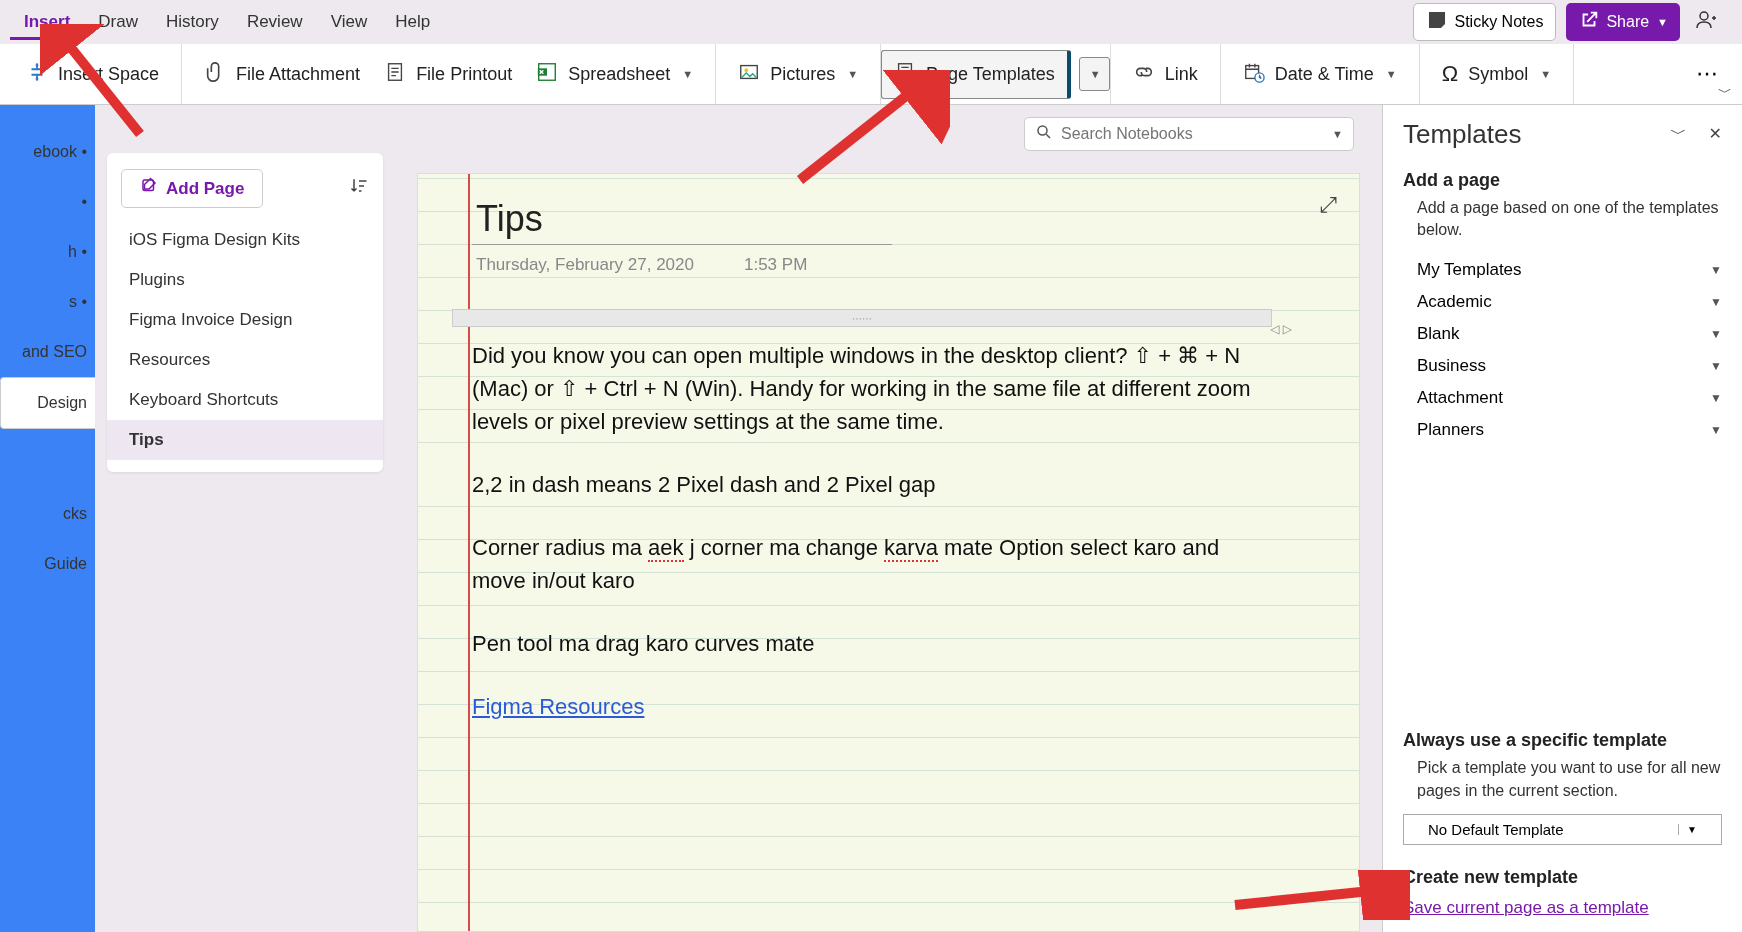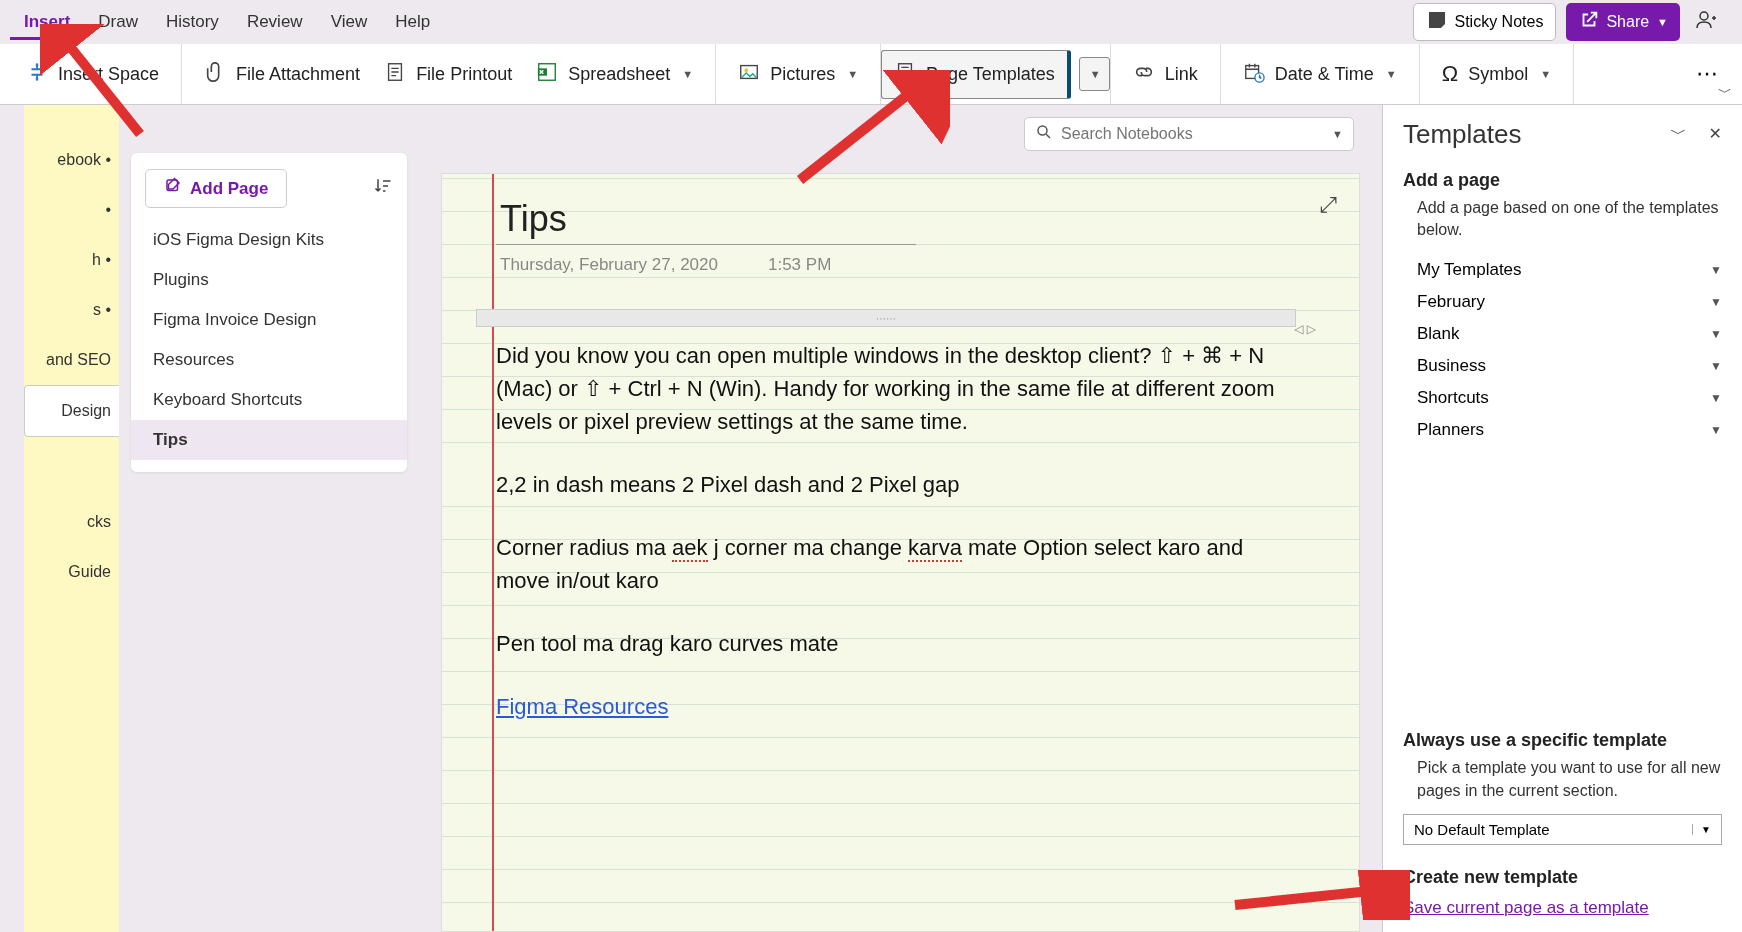"ebook" .leftnav { background: #fef9c3 -> #3b82f6; margin-left: 24px -> none; padding-top: 30px -> 22px }
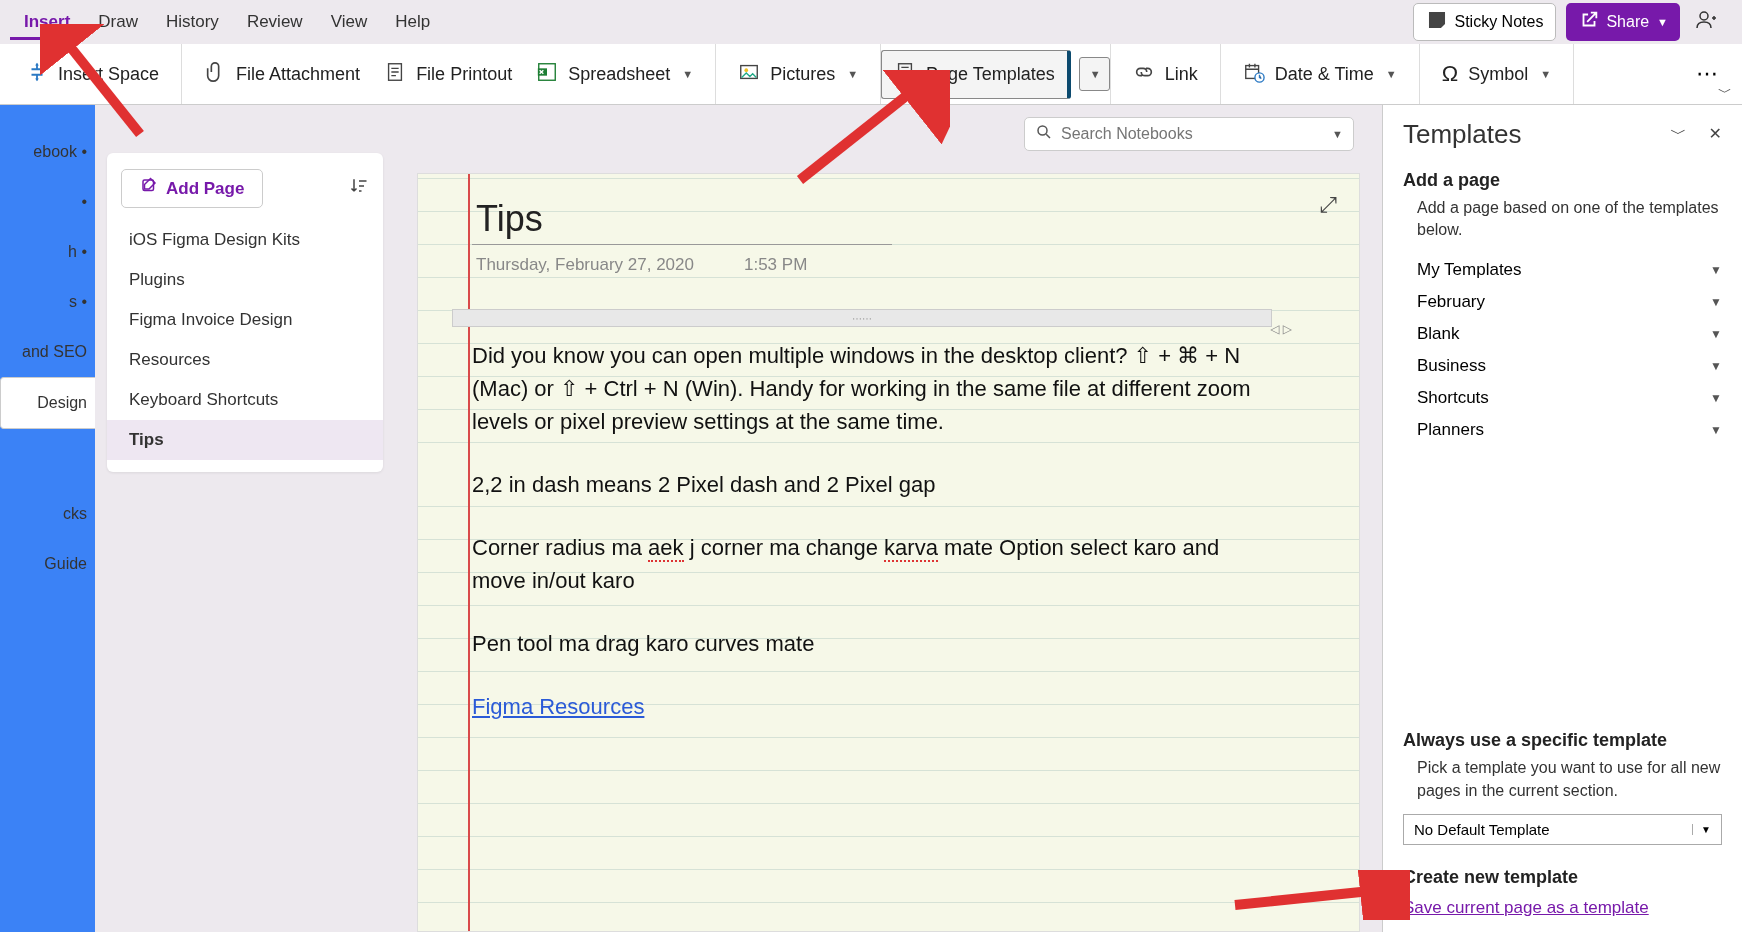"February" span { text: February -> Academic }
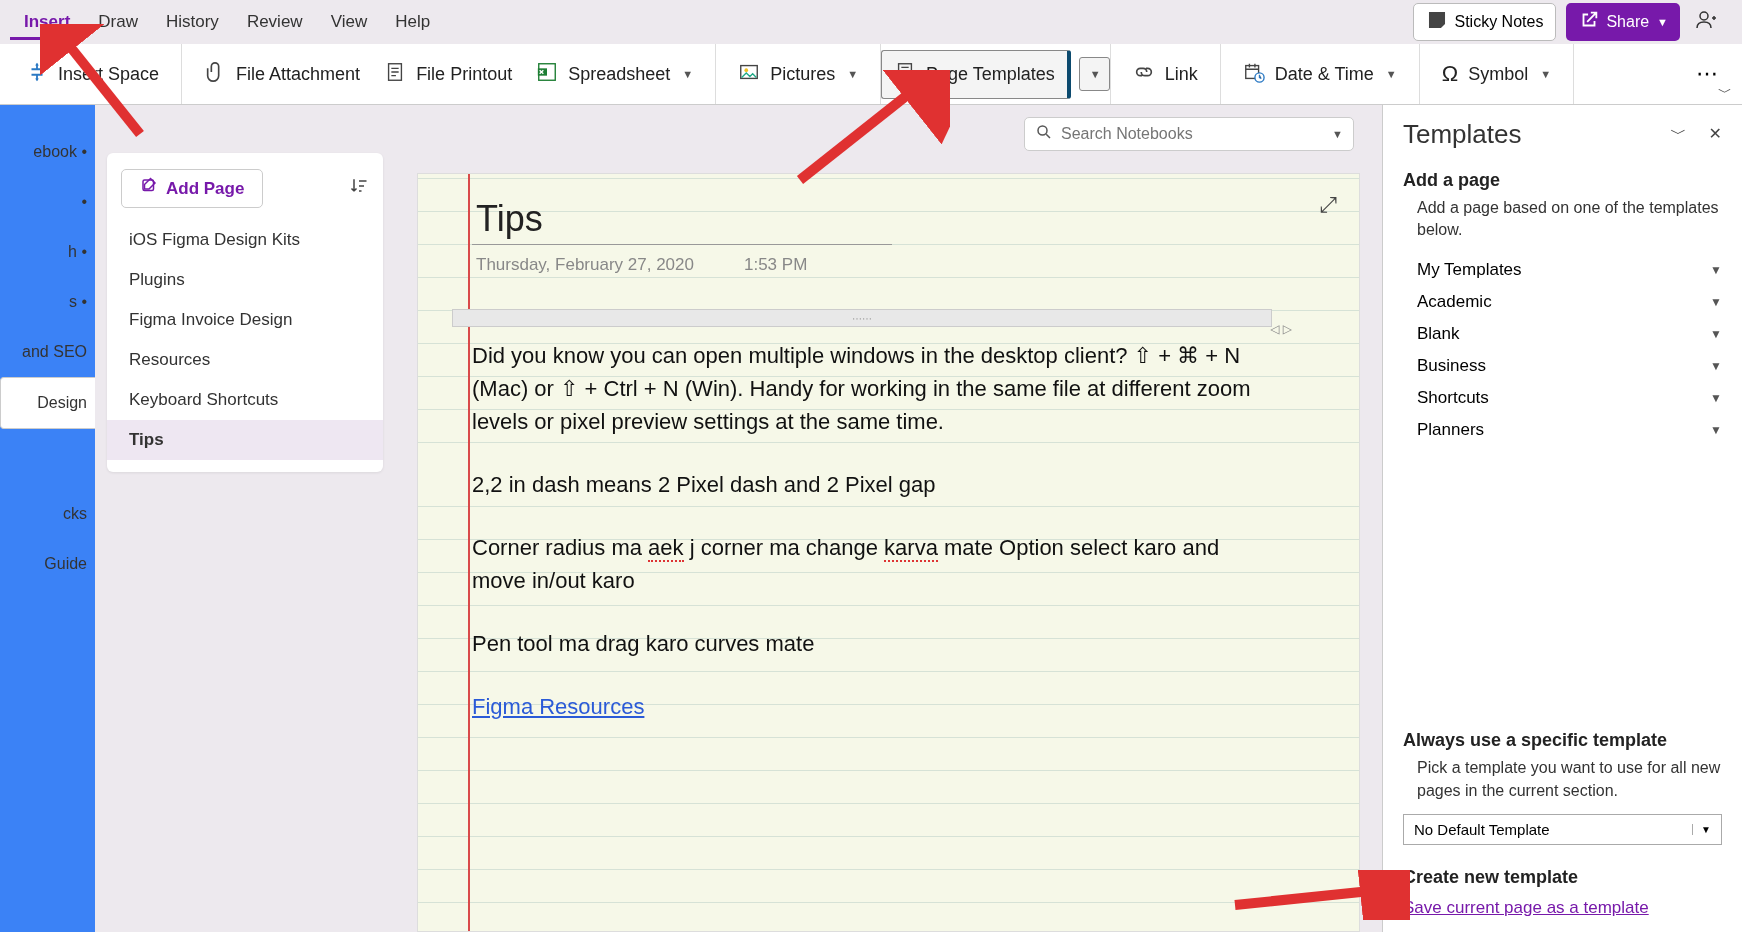"Shortcuts" span { text: Shortcuts -> Attachment }
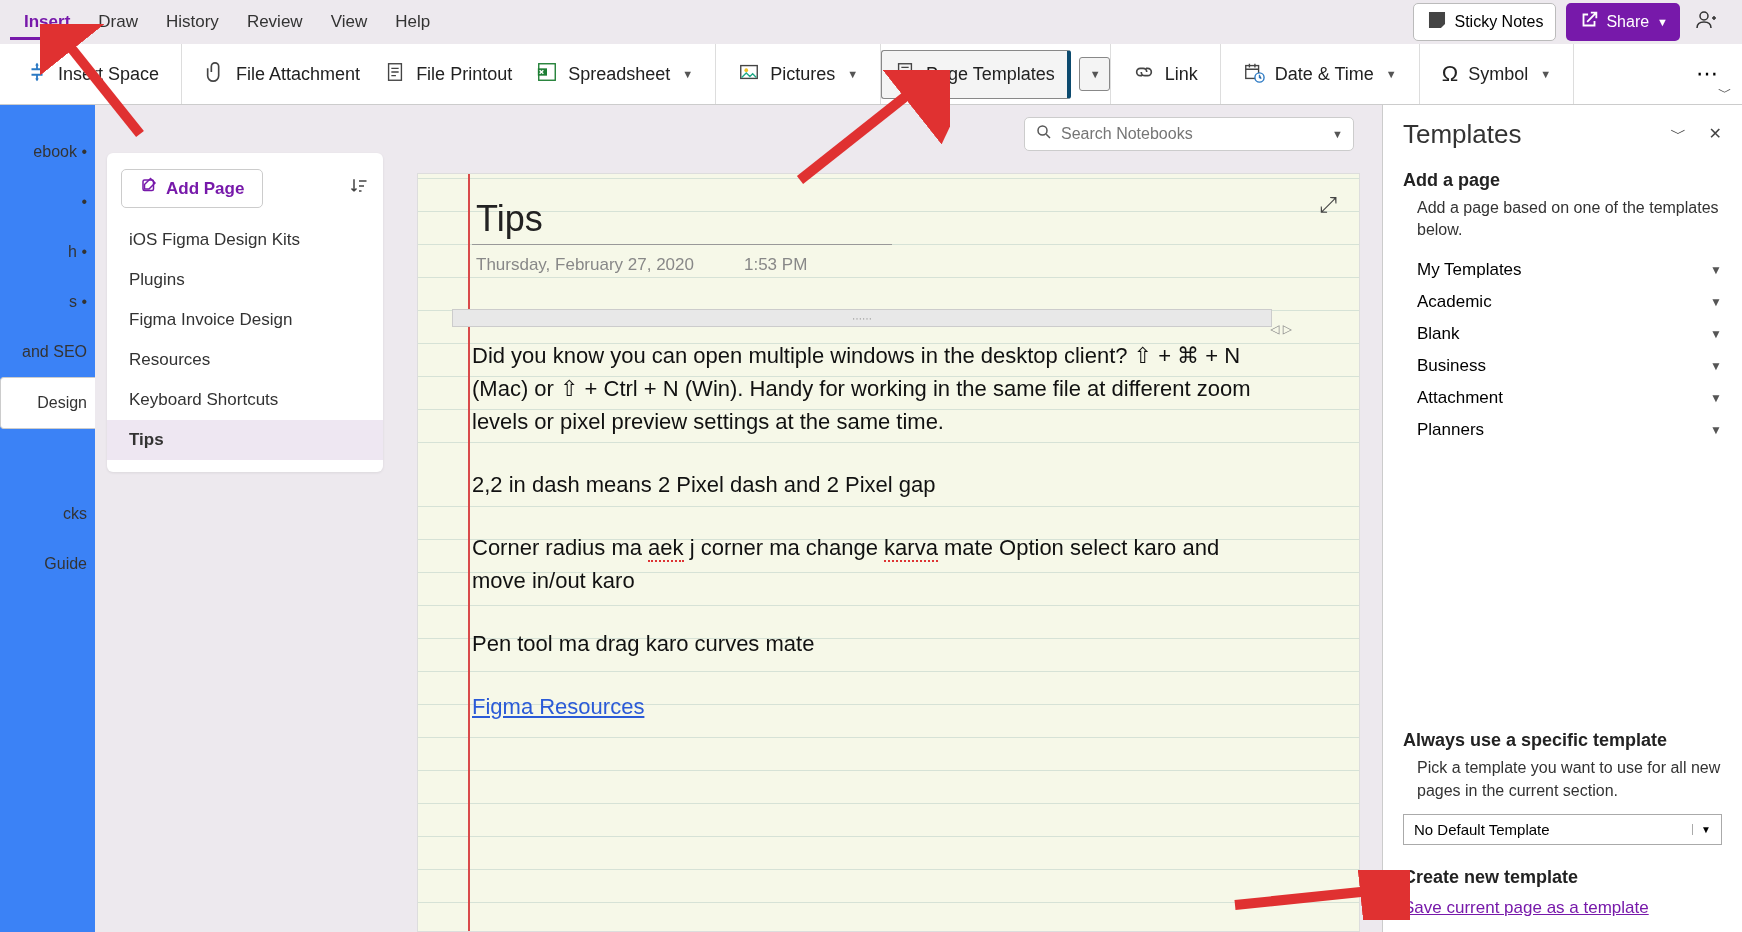"No Default Template" .default-select { padding: 6px 10px -> 6px 24px }
